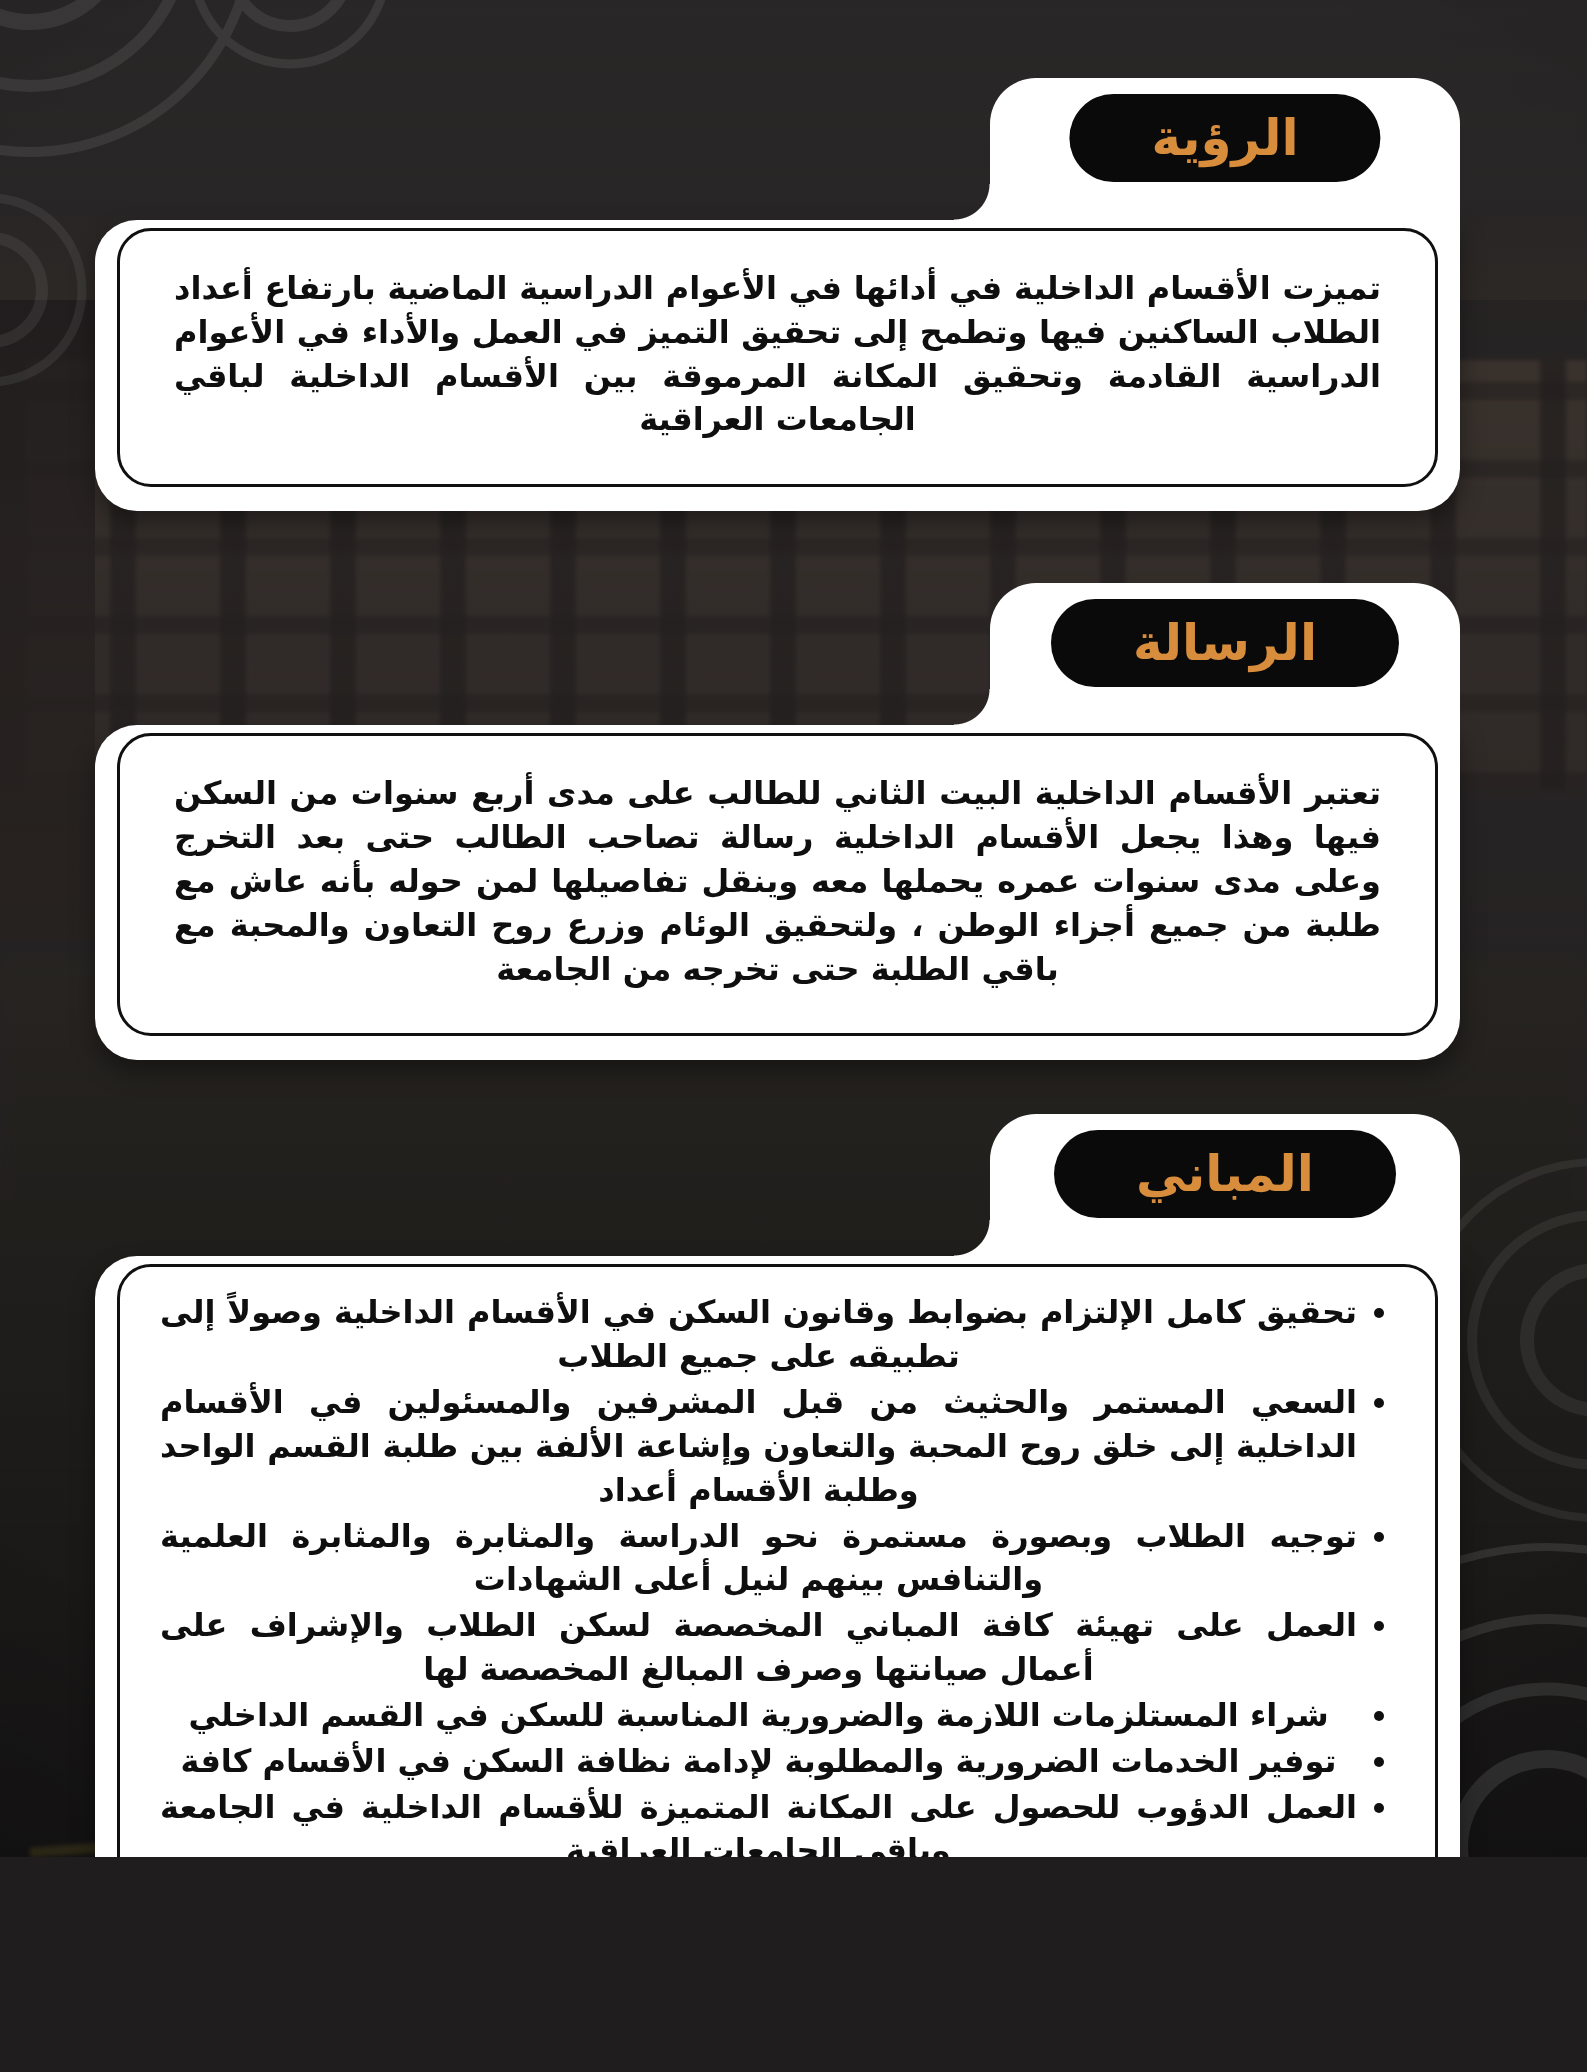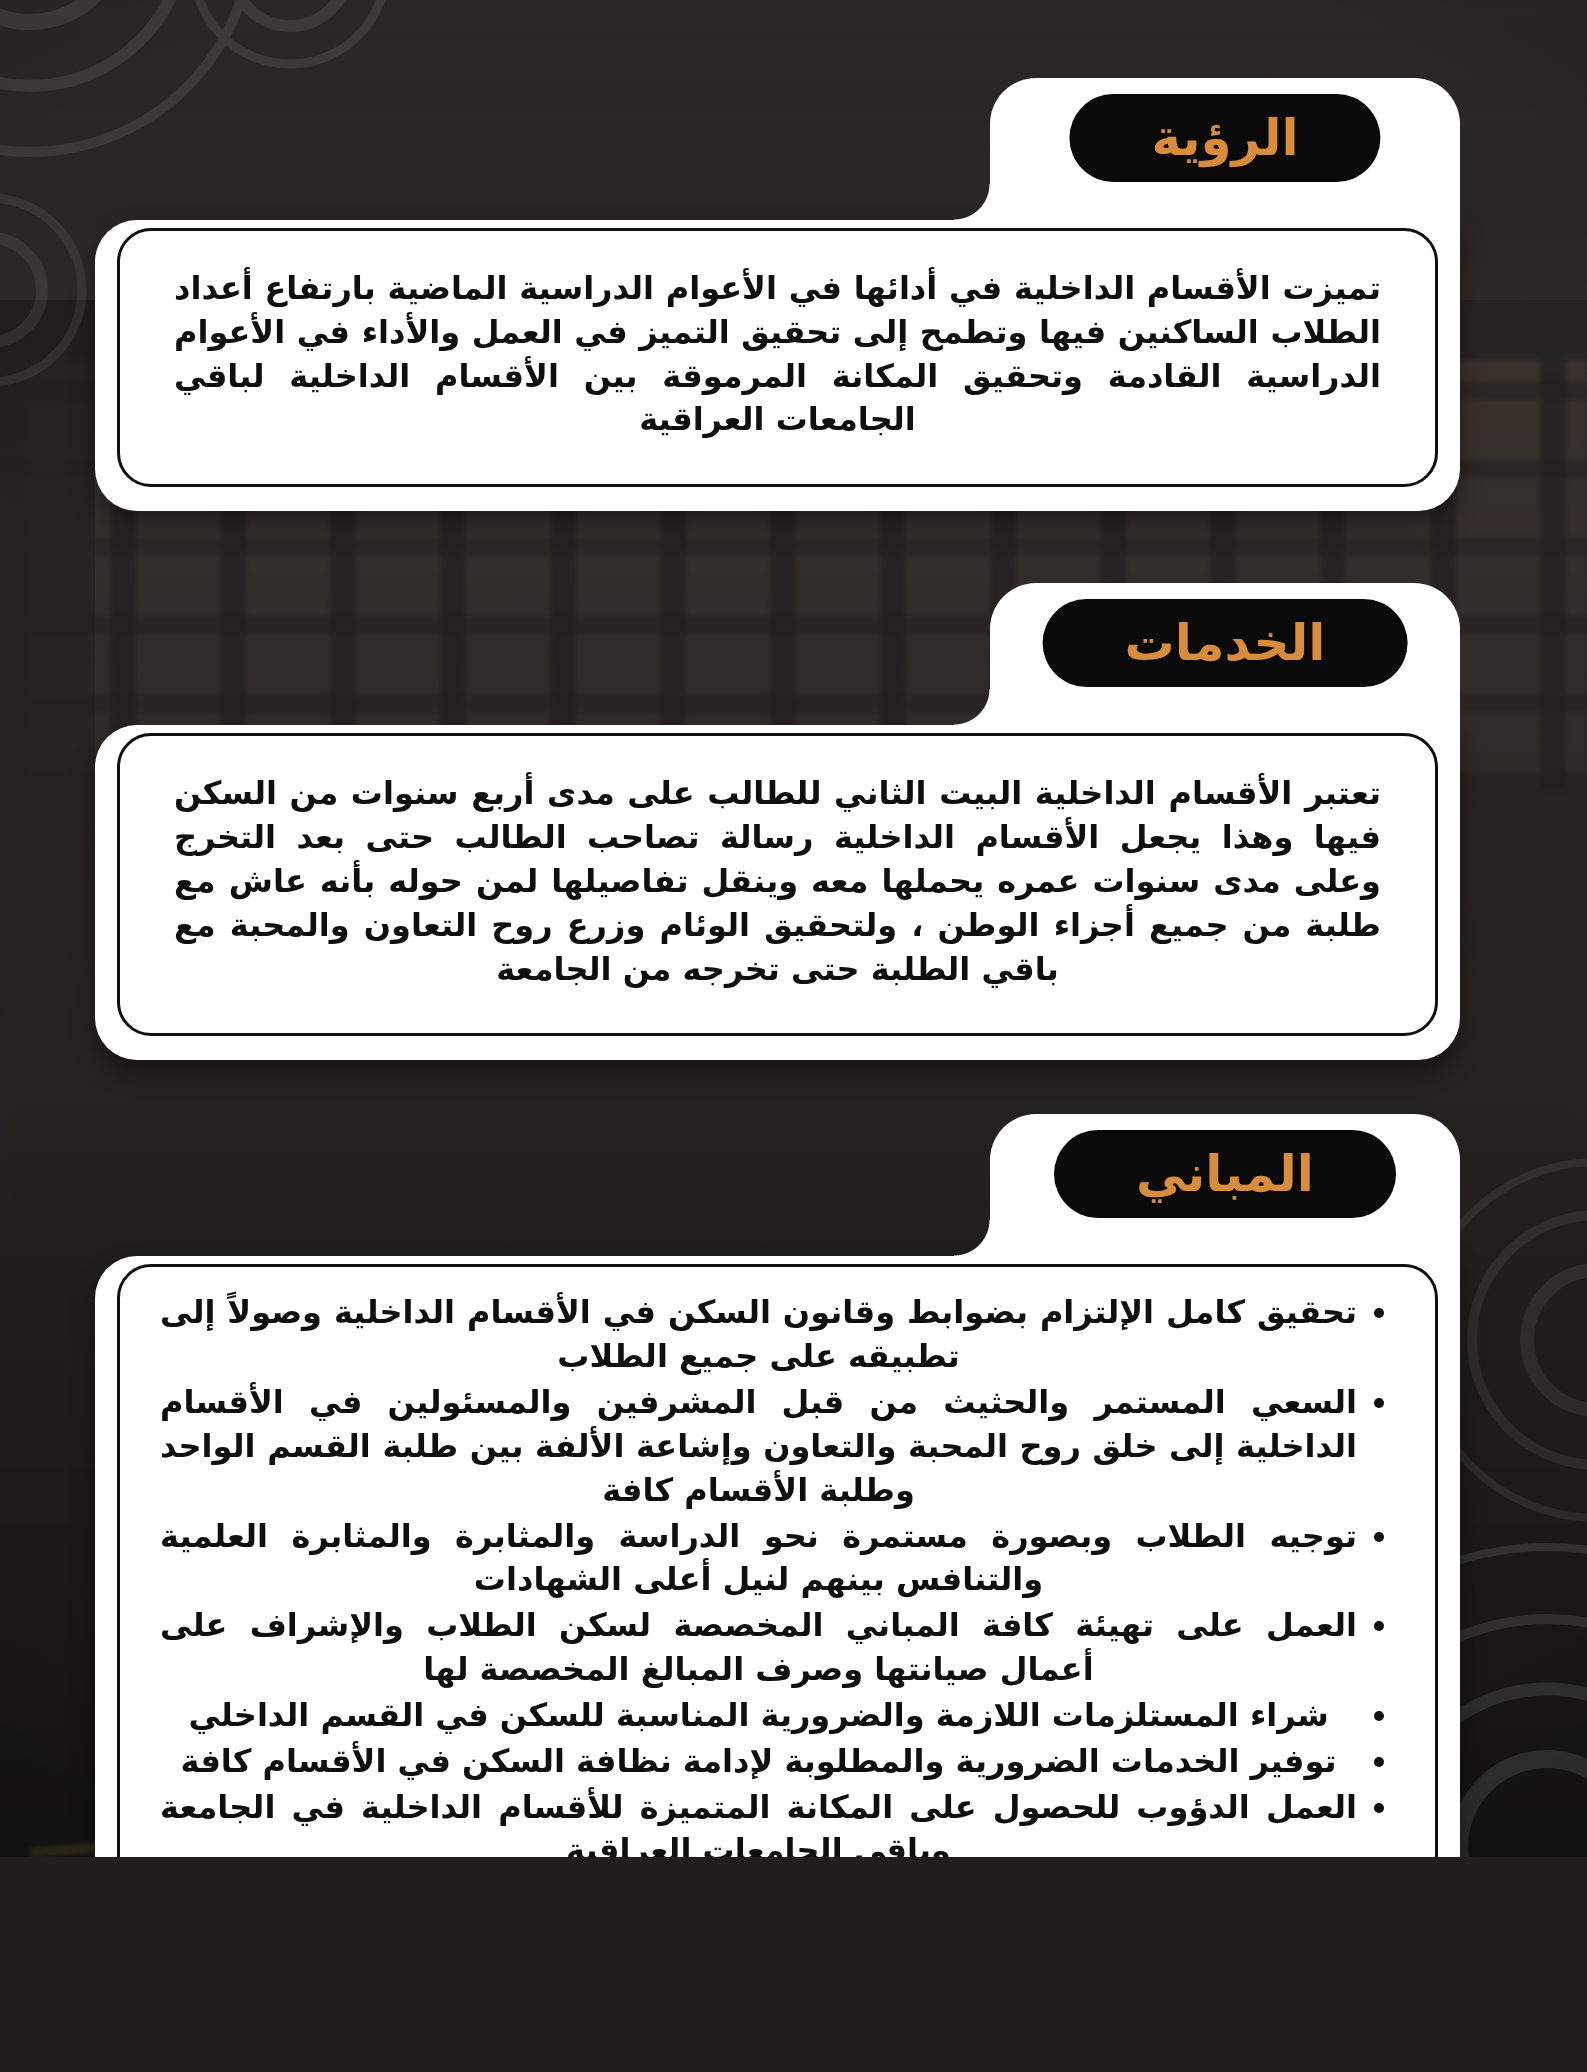"الخدمات" h2 { text: الخدمات -> الرسالة }
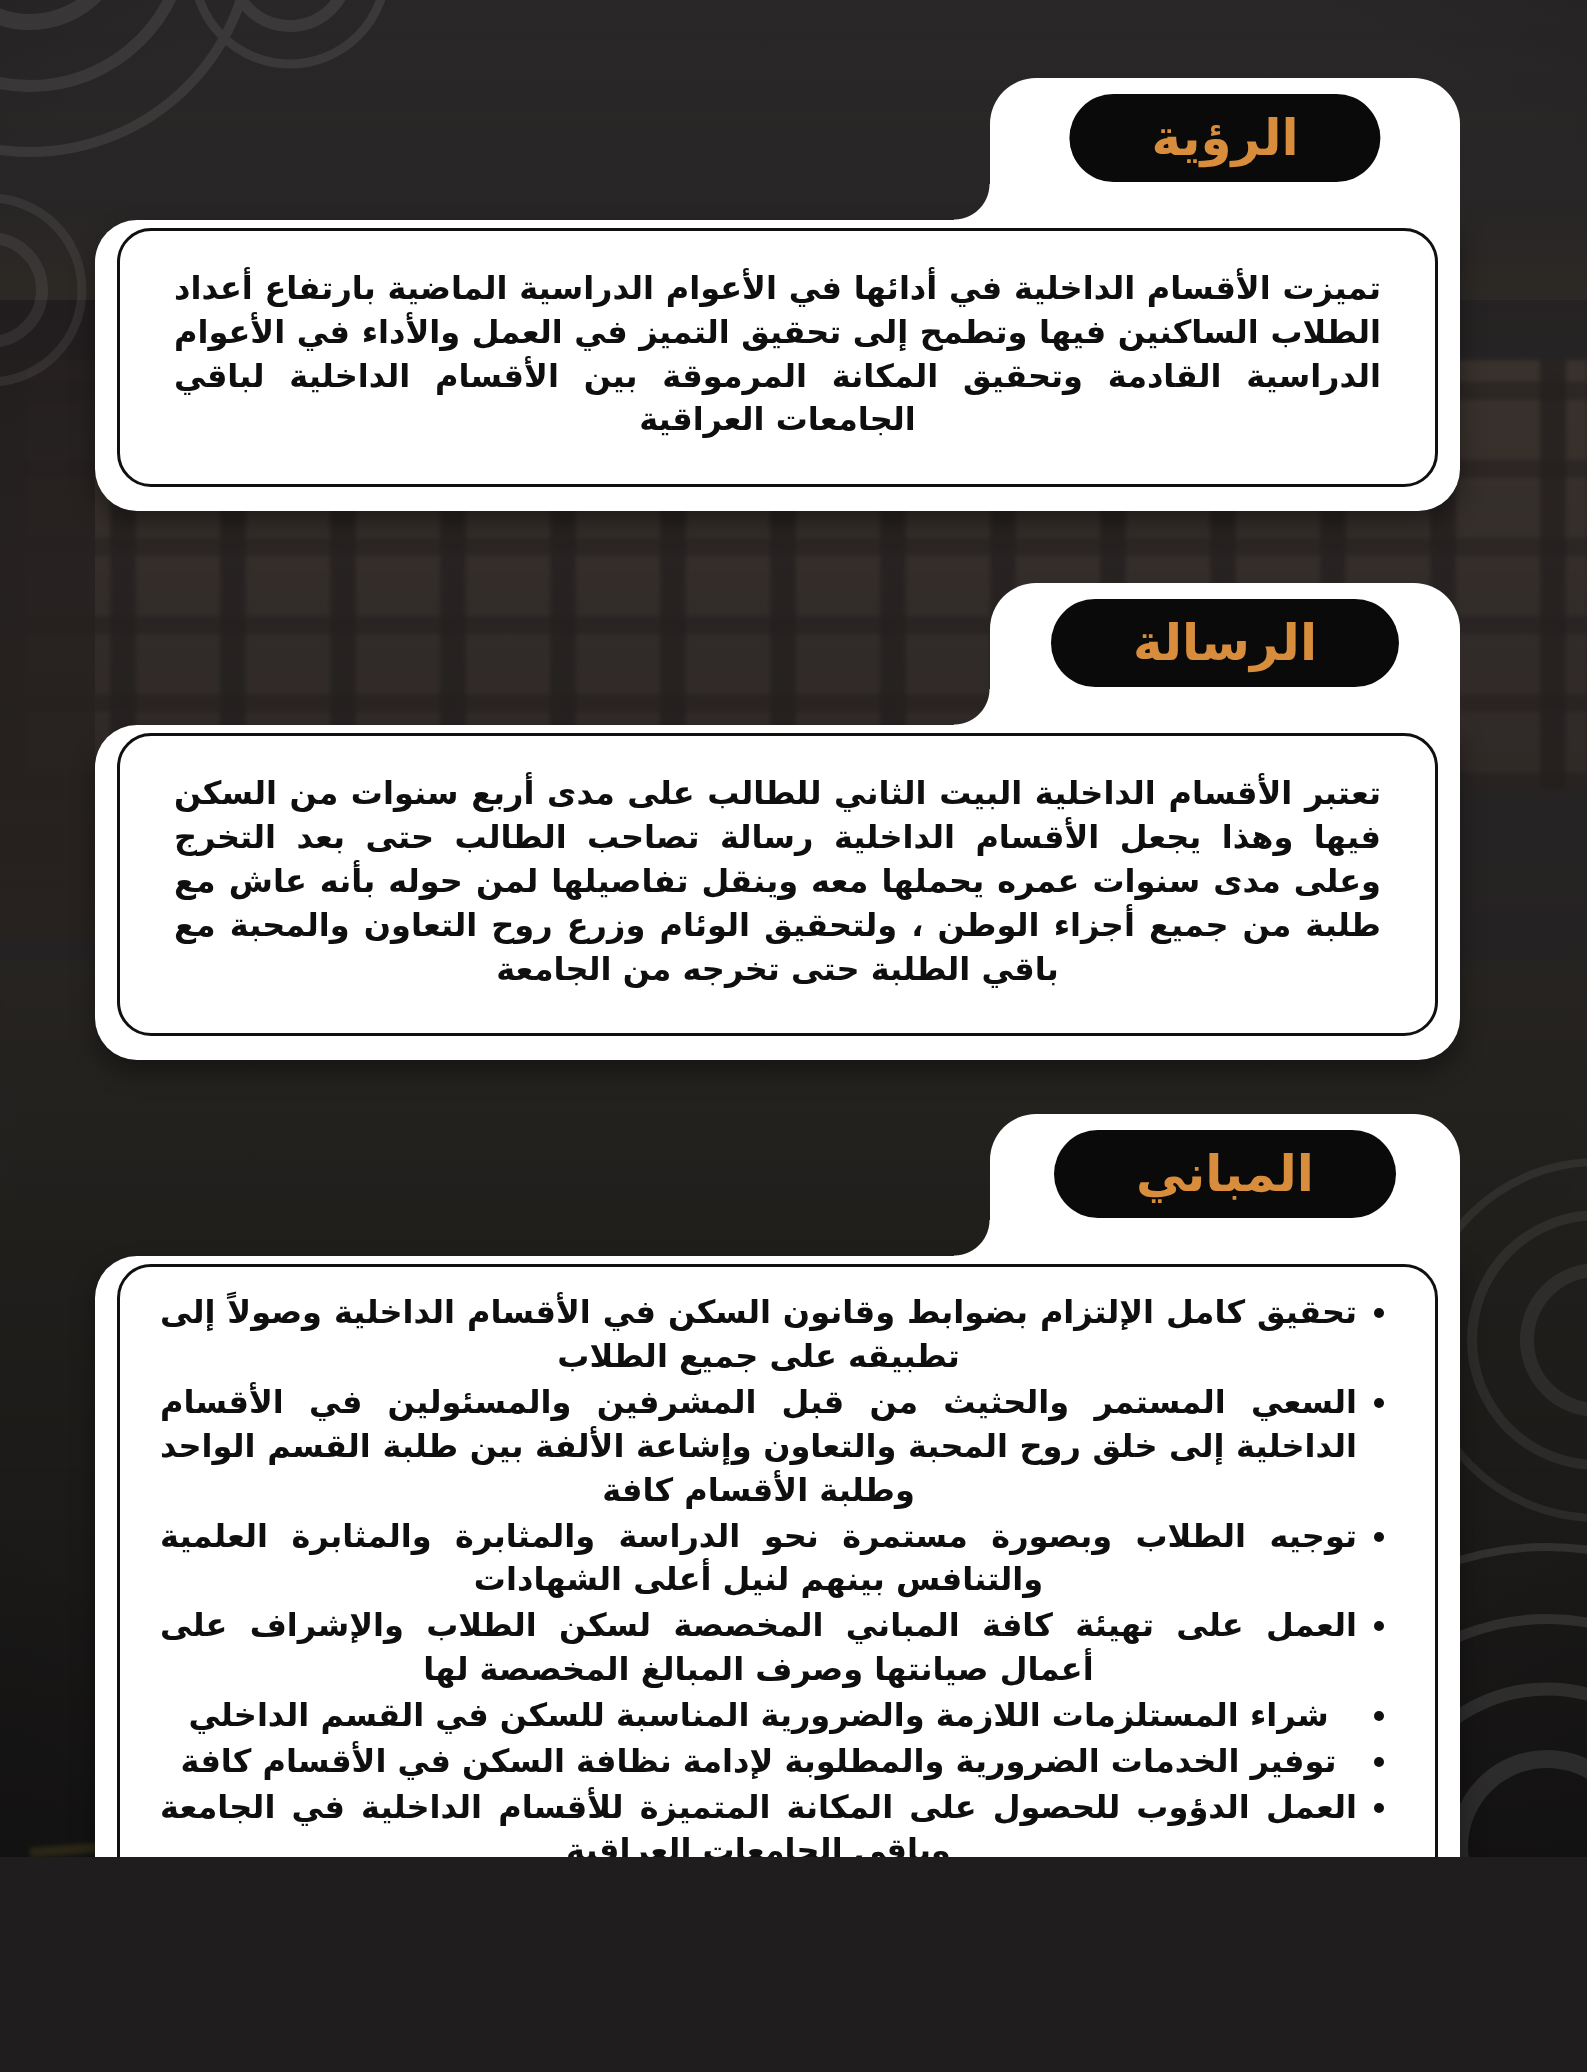"السعي المستمر والحثيث من قبل" li { text: كافة -> أعداد }
